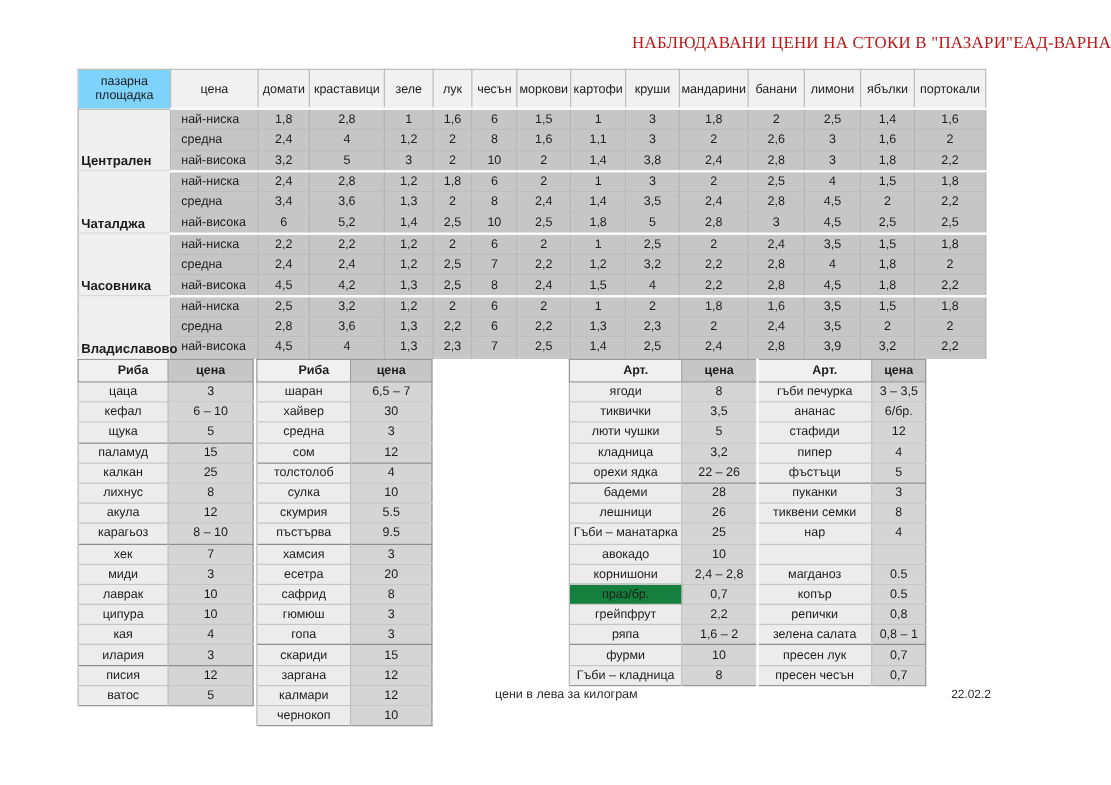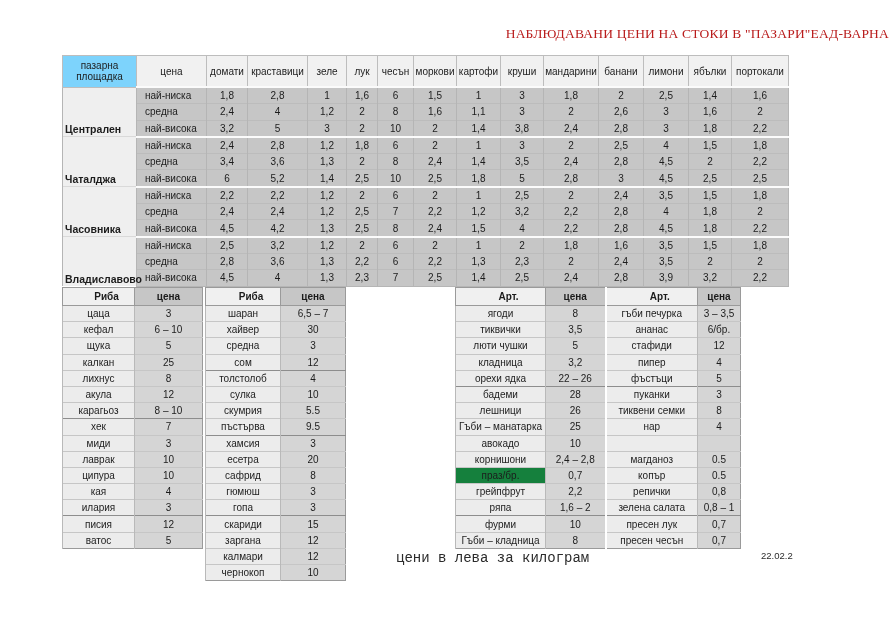"паламуд" tr.group-top { html: none -> <tr> <td>паламуд</td> <td>15</td> </tr> }
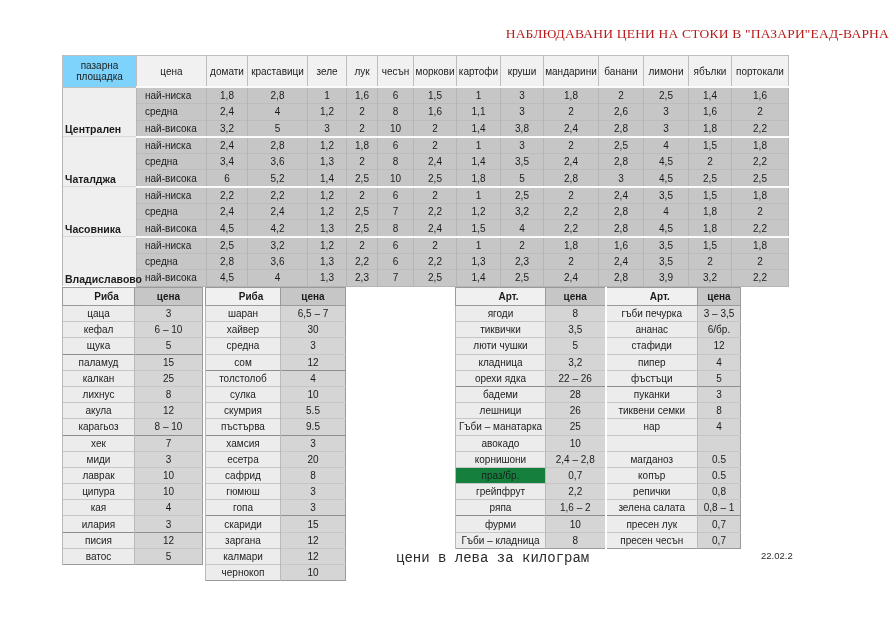"цени в лева за килограм" .note { font-family: Liberation Mono, monospace -> none; font-size: 14px -> 10px }
